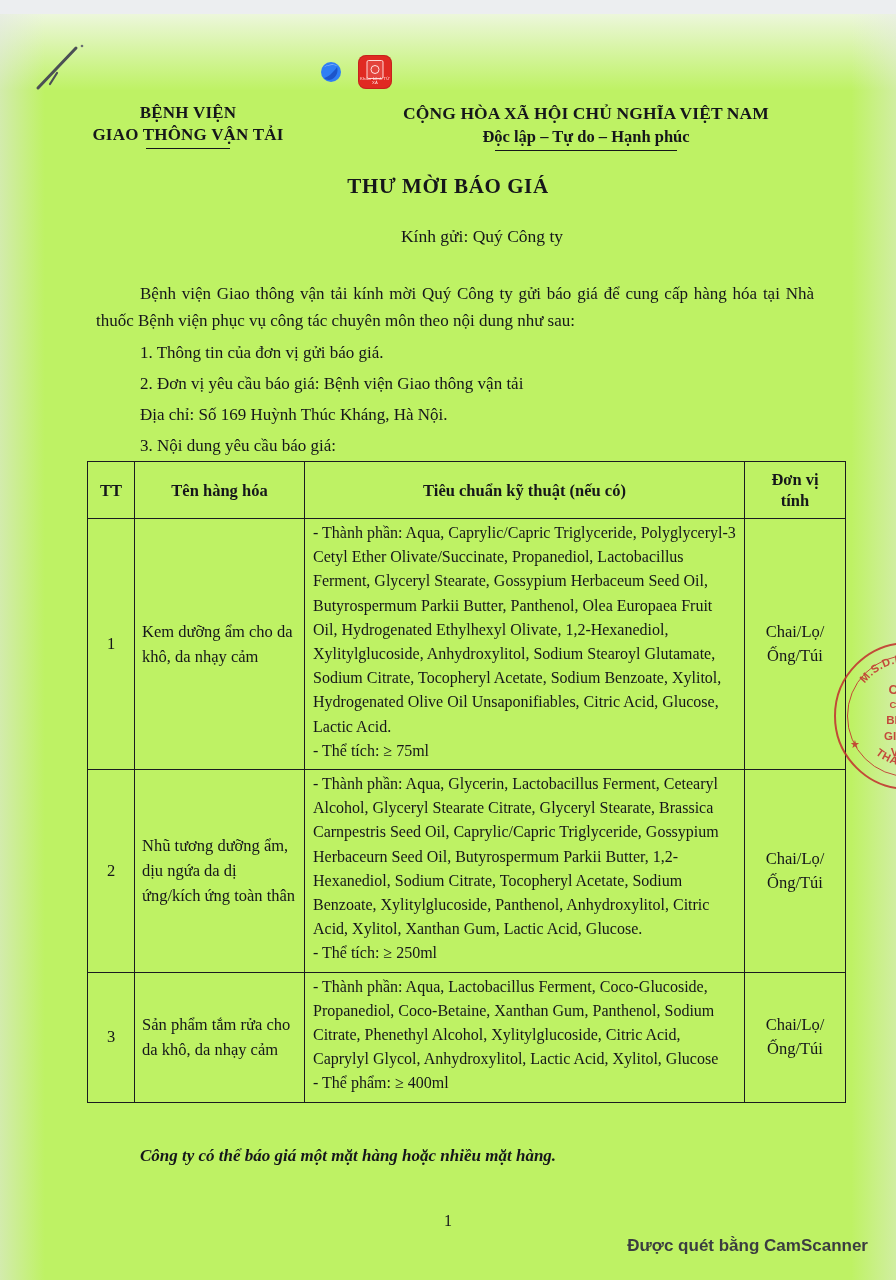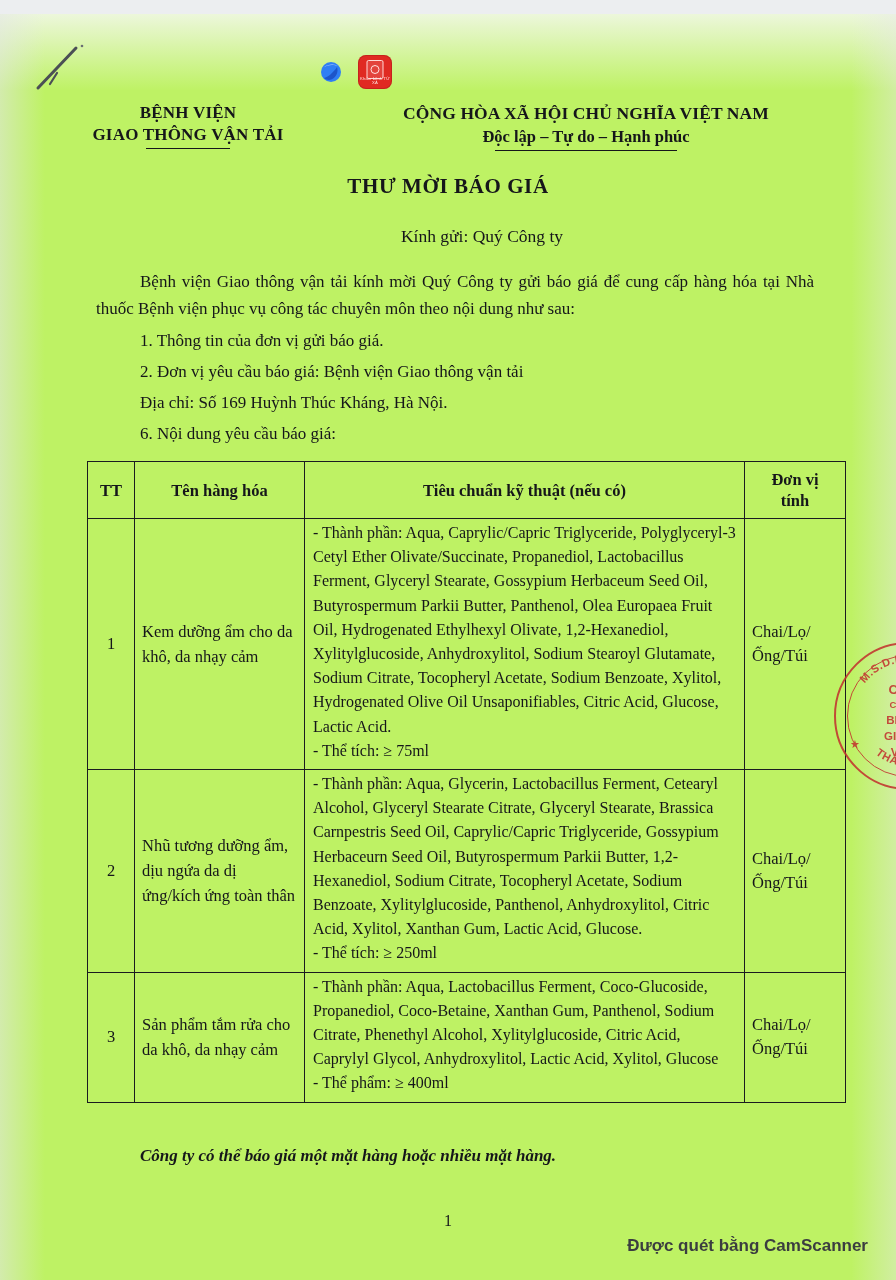"Bệnh viện Giao thông vận" .body-block { top: 254px -> 266px }
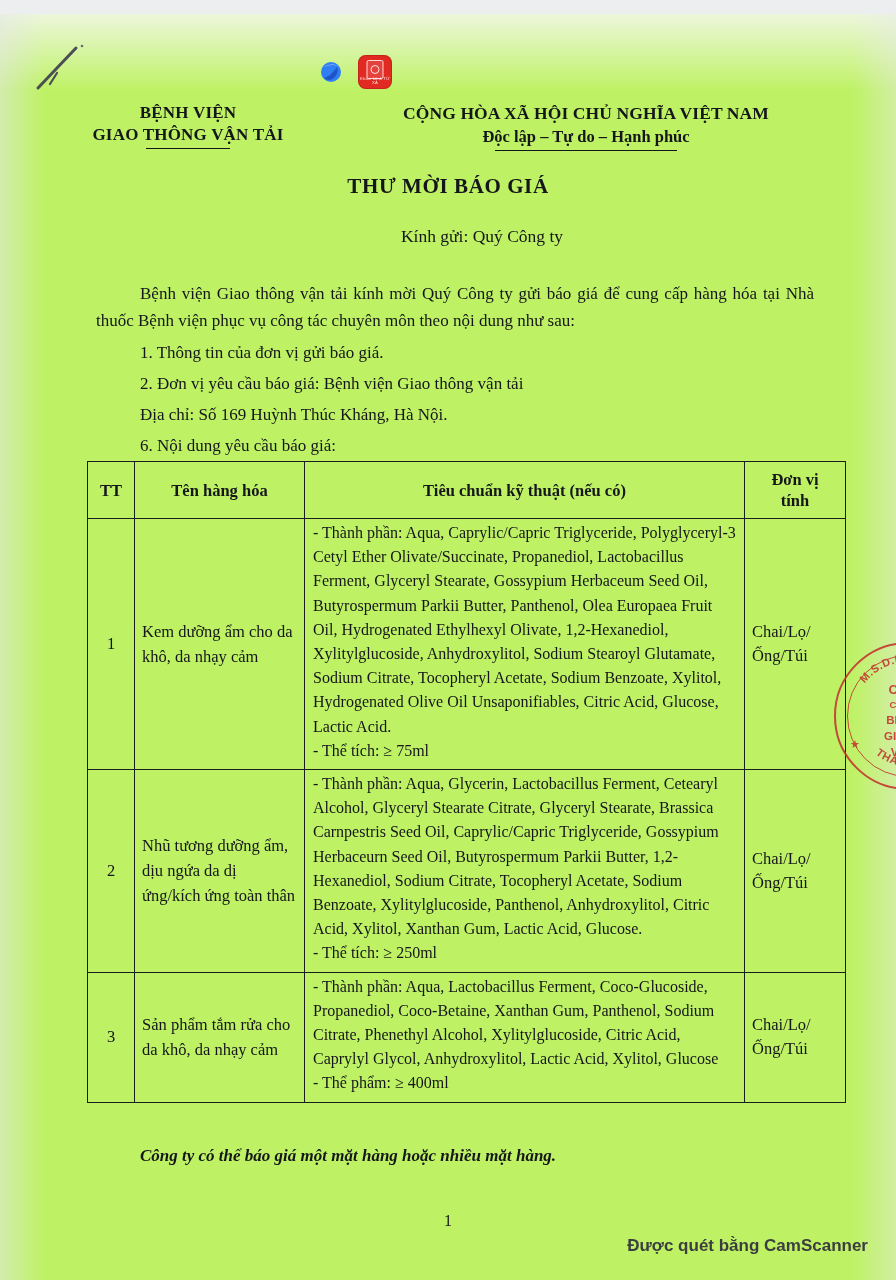"6. Nội dung yêu cầu" div.item { text: 6 -> 3 }
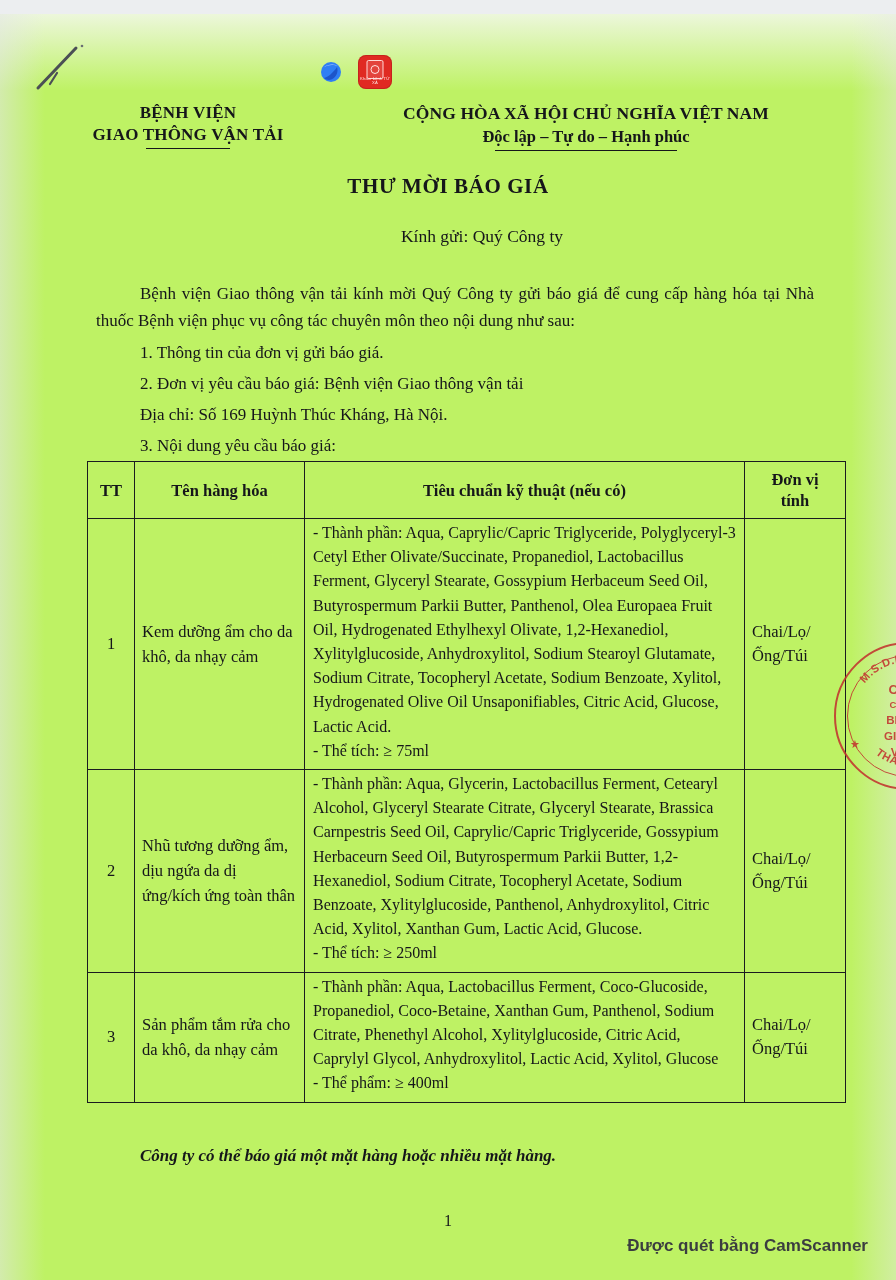"Chai/Lọ/ Ống/Túi" td.unit { text-align: left -> center }
